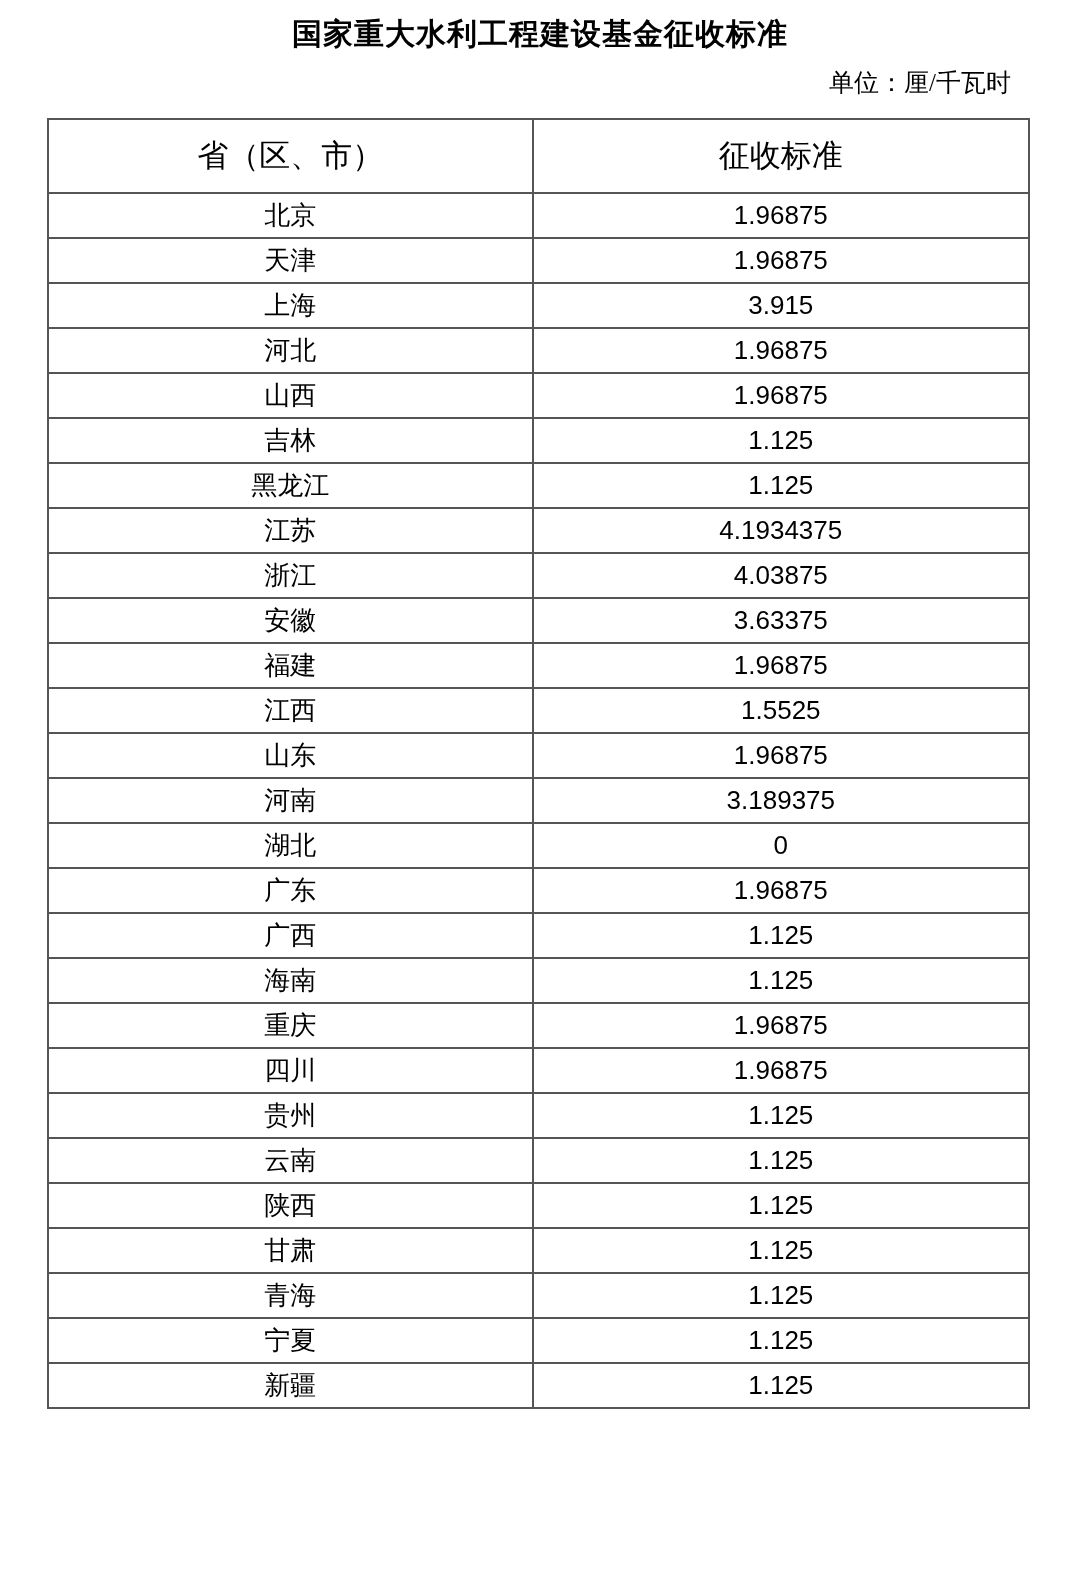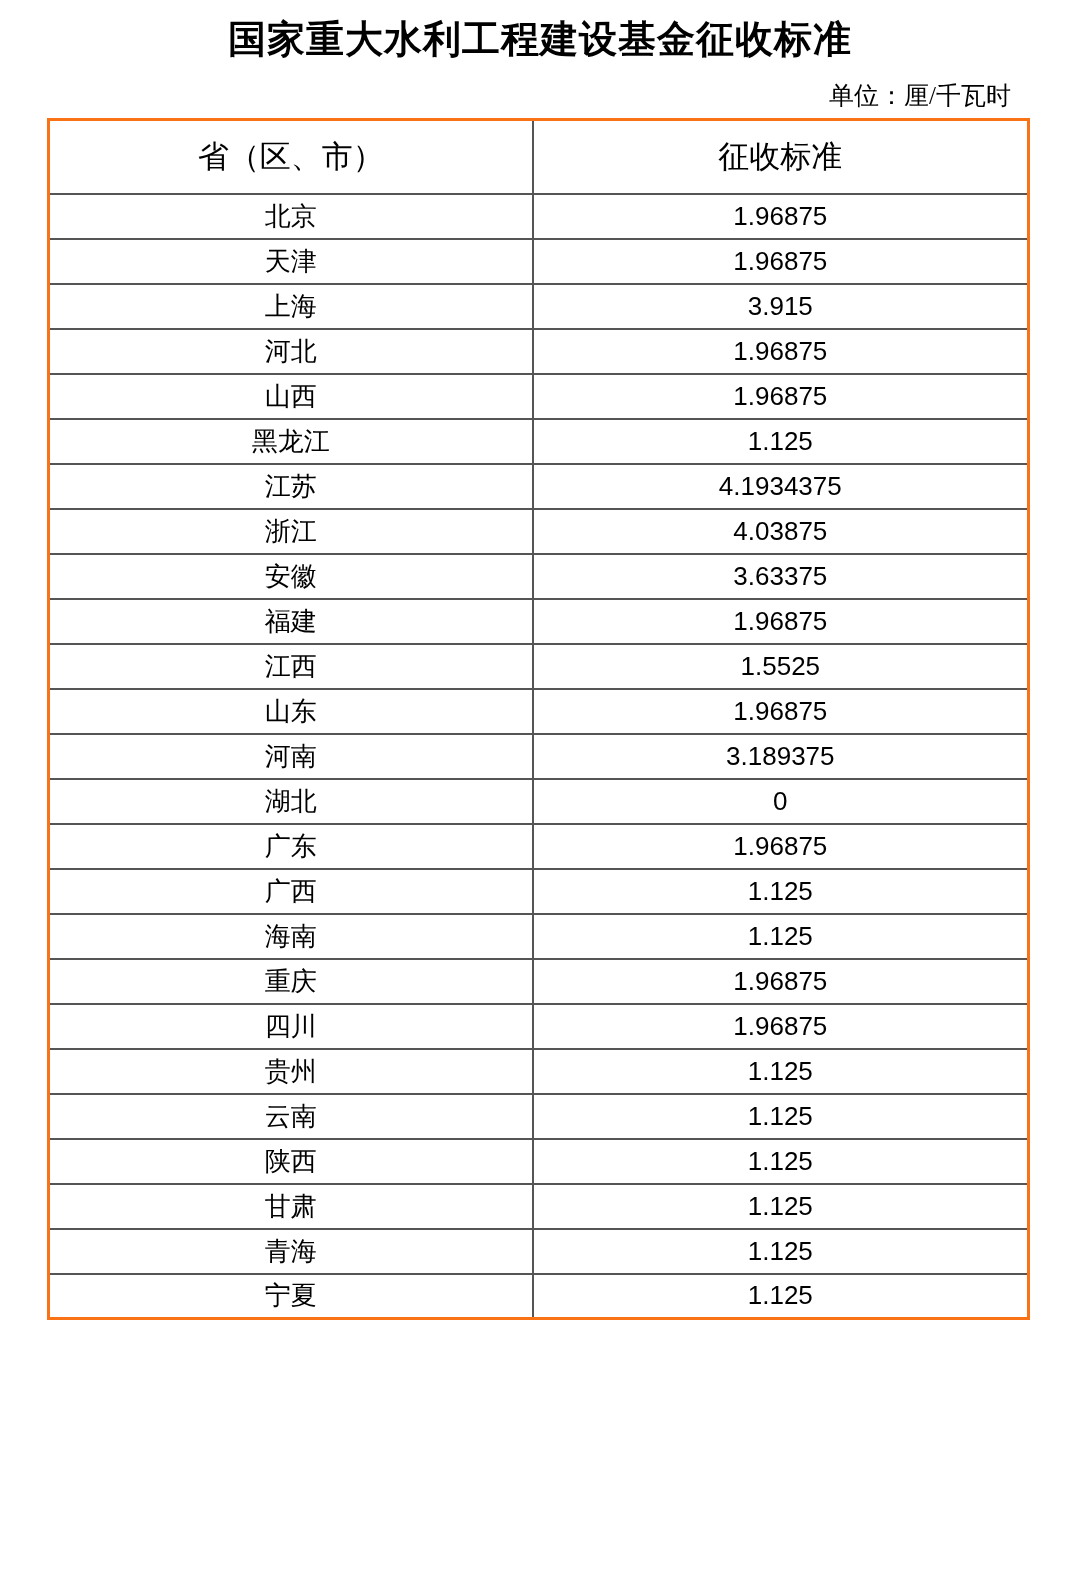"国家重大水利工程建设基金征收标准" .title { font-size: 38px -> 30px }
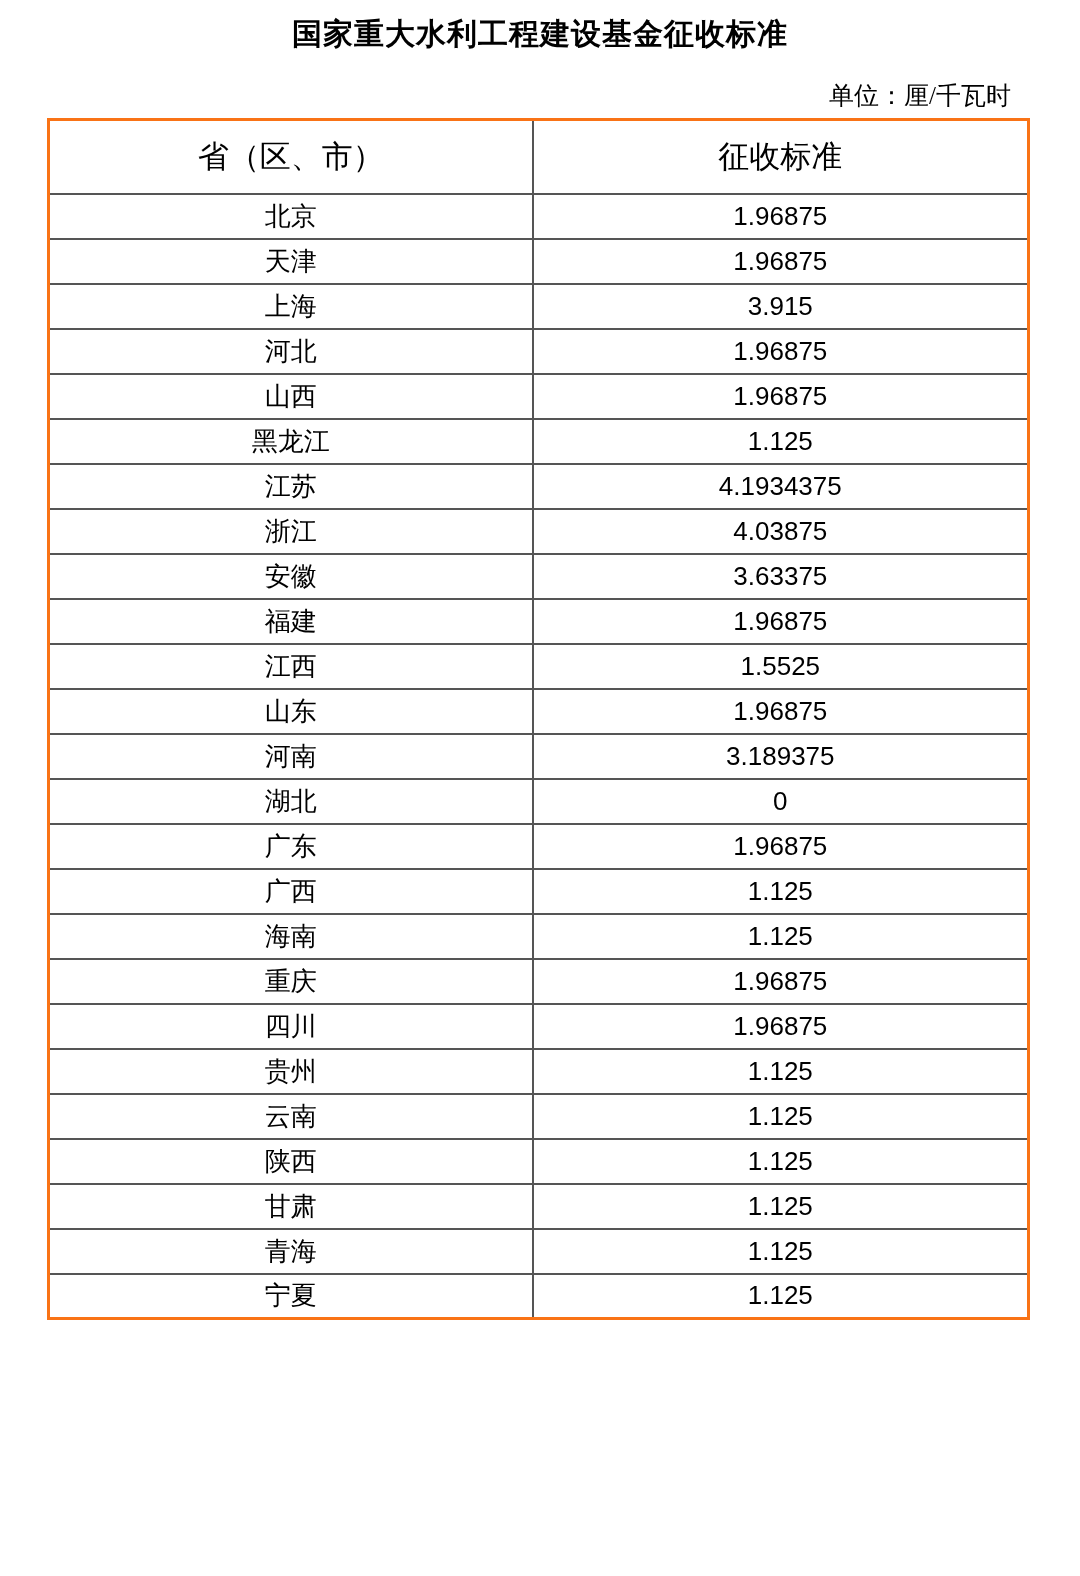"单位：厘/千瓦时" .unit-line { top: 79px -> 66px }
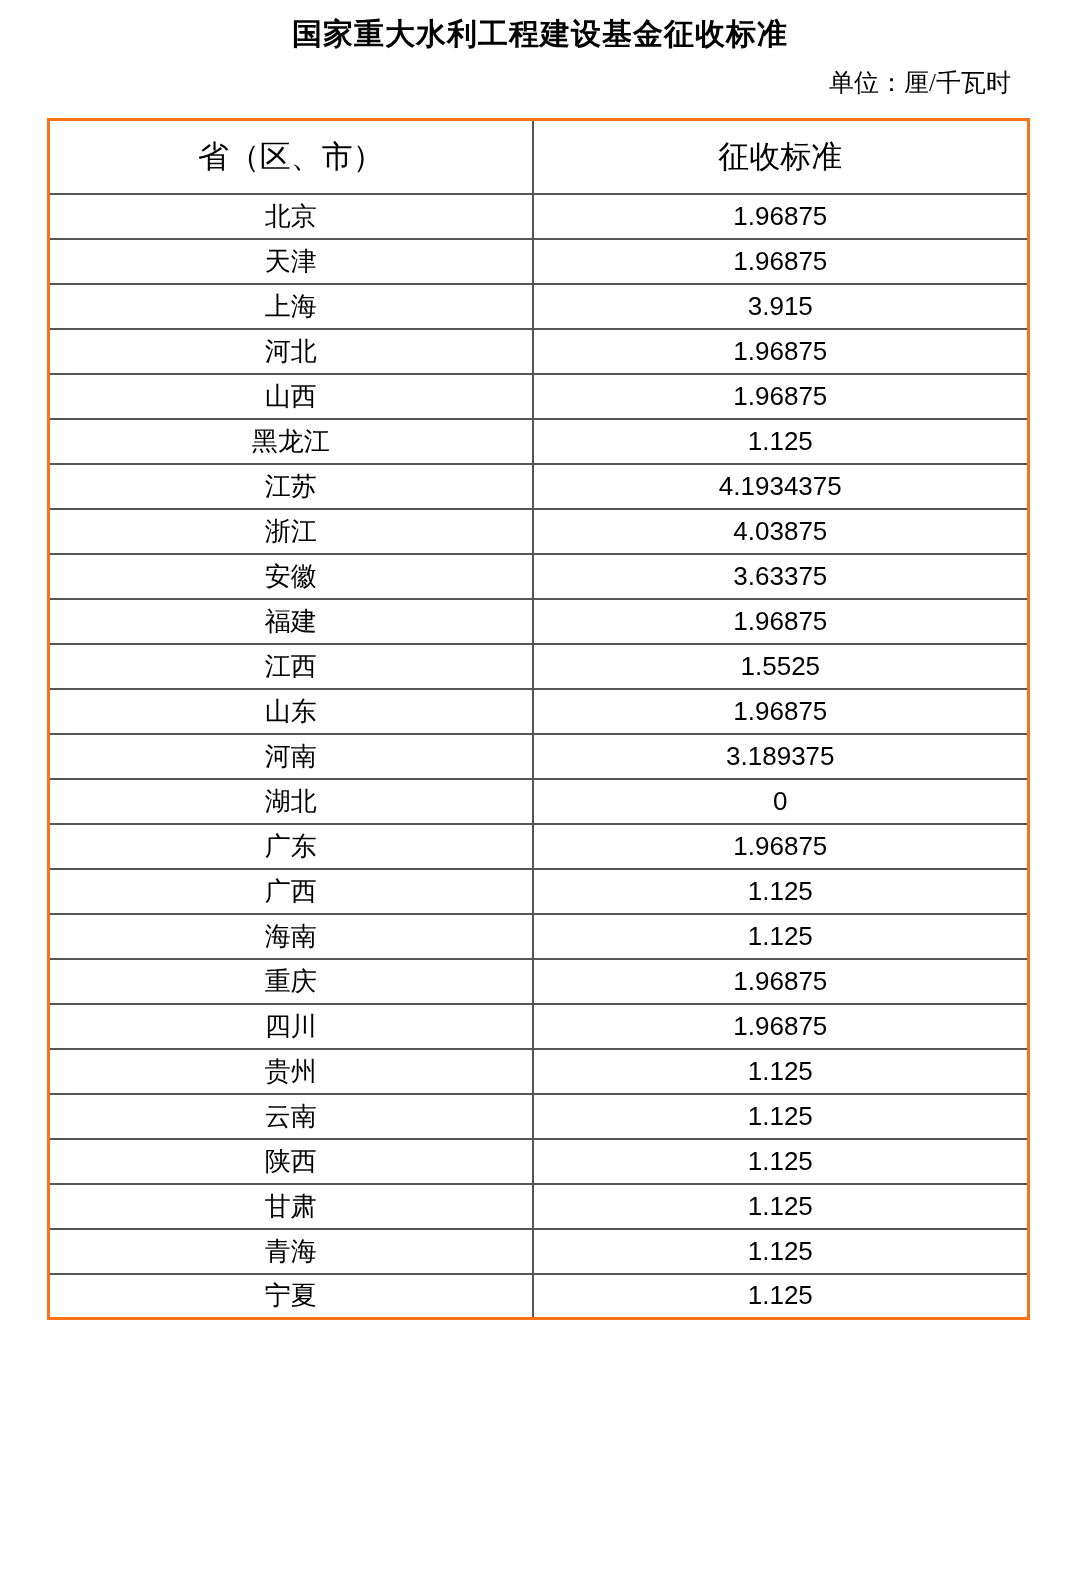"省（区、市）" table.rates { border: 3px solid #f97316 -> 1px solid #f97316 }
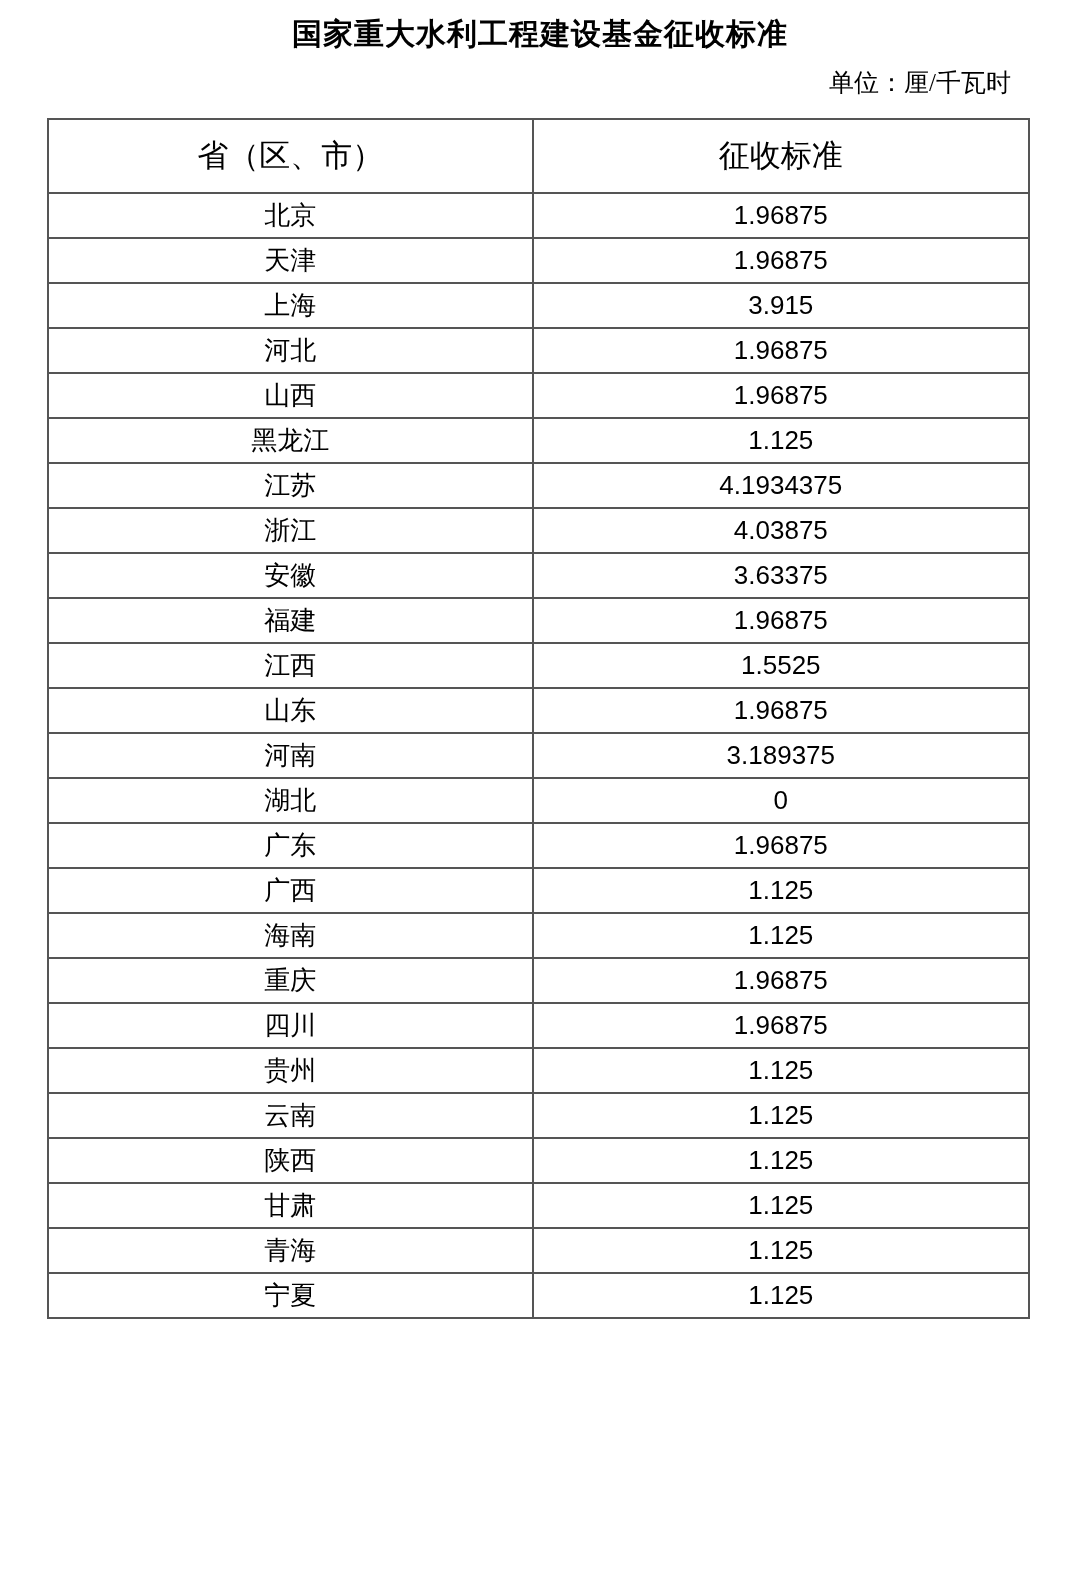"吉林" tr.data-row { html: none -> <tr> <td>吉林</td> <td>1.125</td> </tr> }
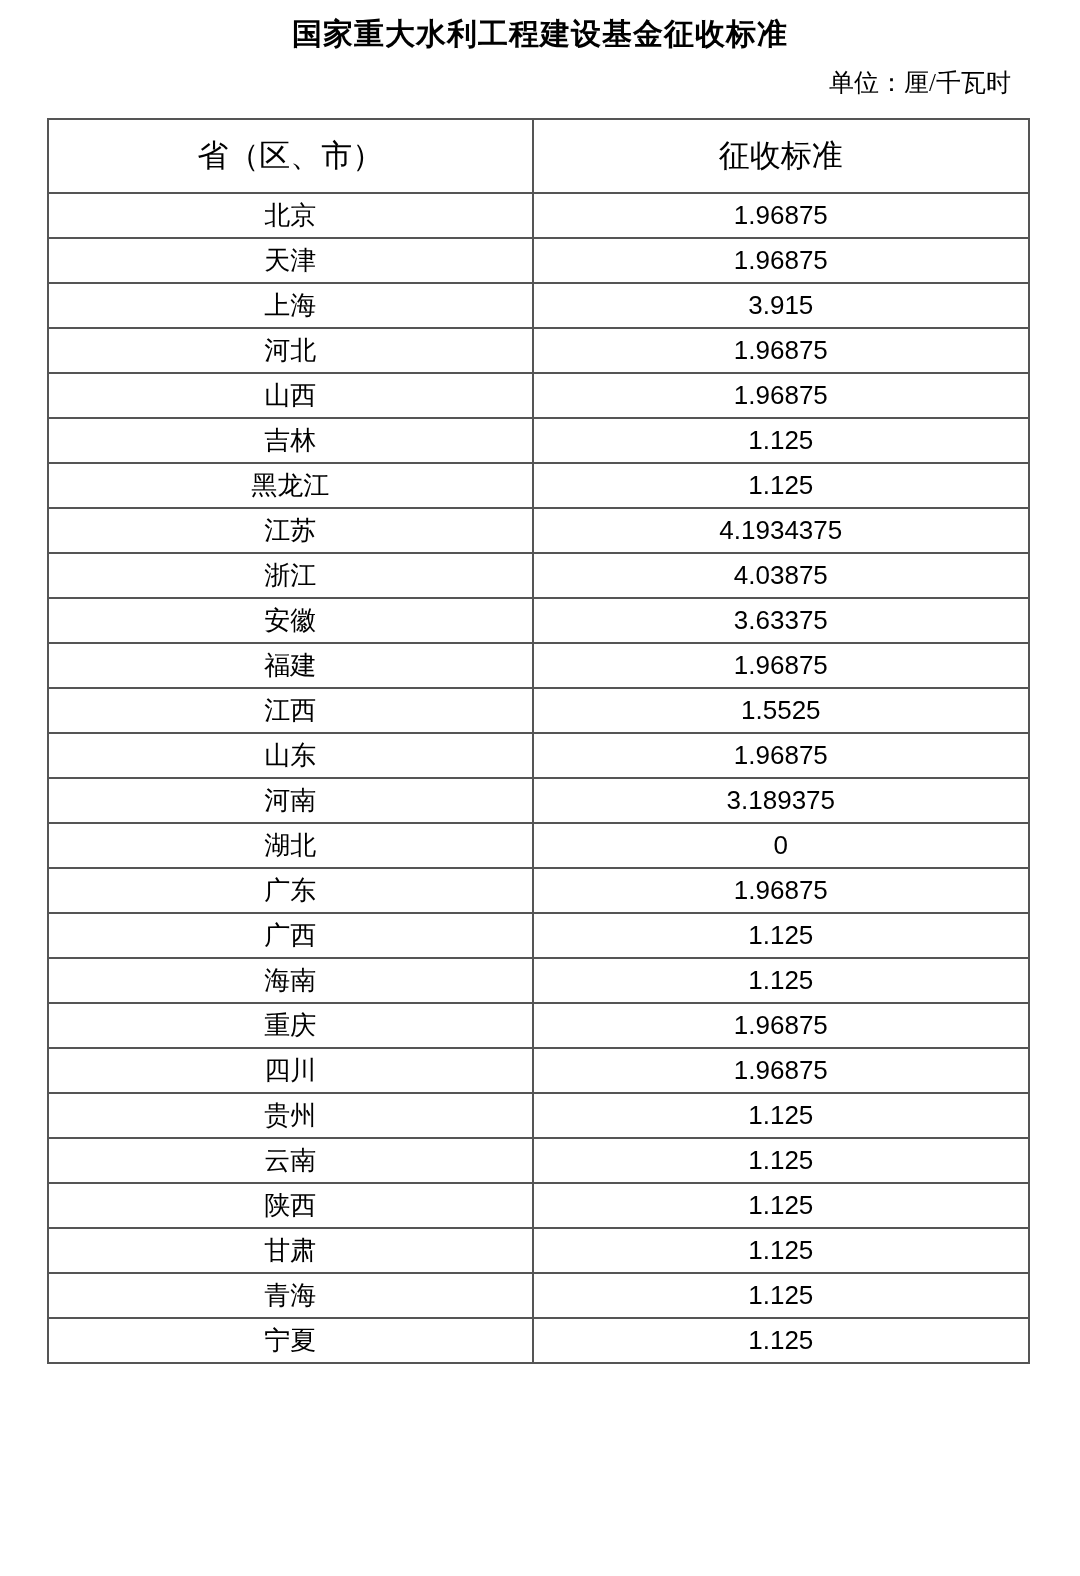"新疆" tr.data-row { html: none -> <tr> <td>新疆</td> <td>1.125</td> </tr> }
